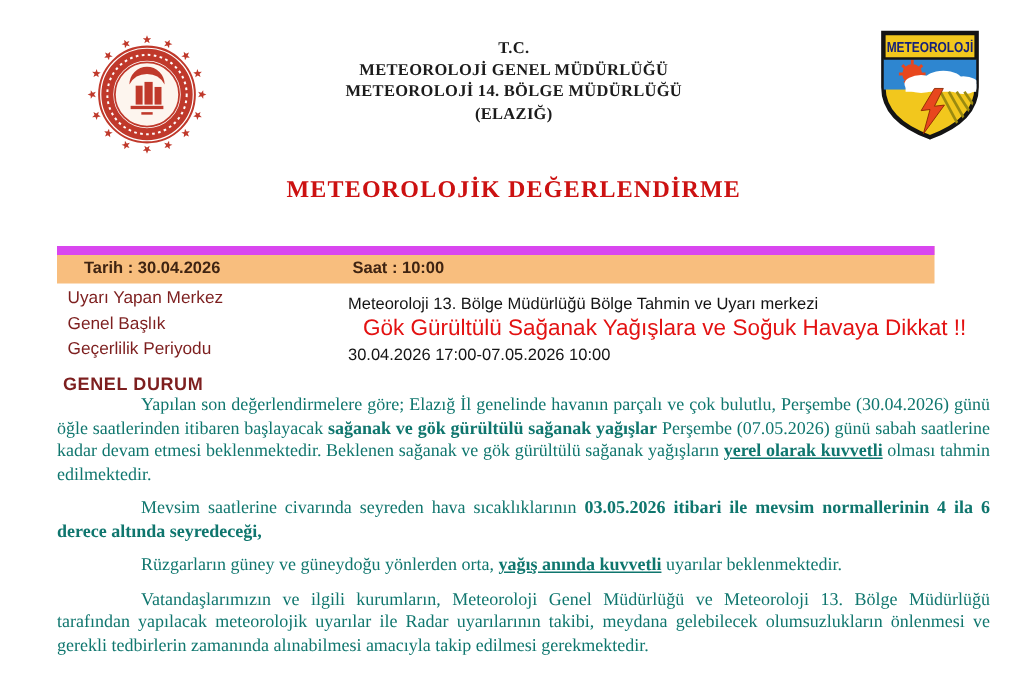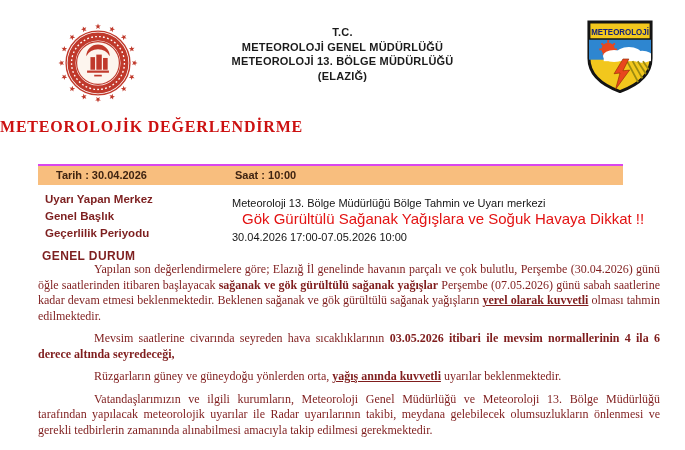"T.C." .head-text { font-family: Liberation Sans, sans-serif -> Liberation Serif, serif }
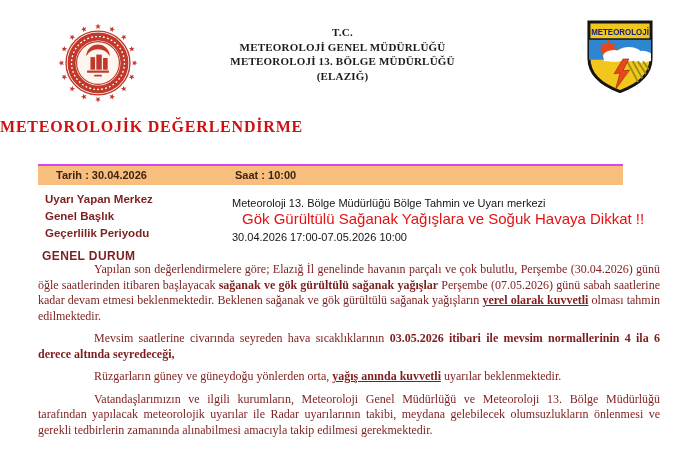"METEOROLOJİ 13. BÖLGE MÜDÜRLÜĞÜ" div { text: 13 -> 14 }
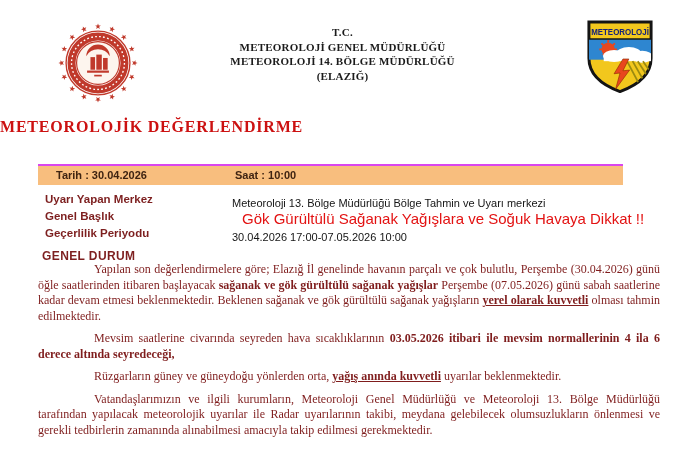"METEOROLOJİK DEĞERLENDİRME" .doc-title { text-align: left -> center }
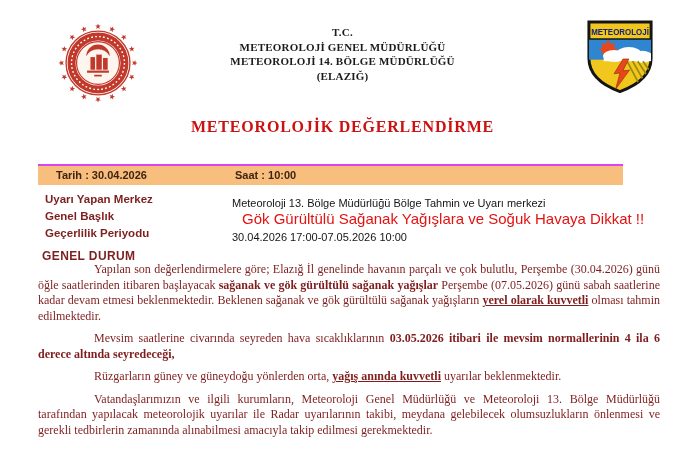"Tarih : 30.04.2026" .info-bar { border-top: 2px solid #d946ef -> 6px solid #d946ef }
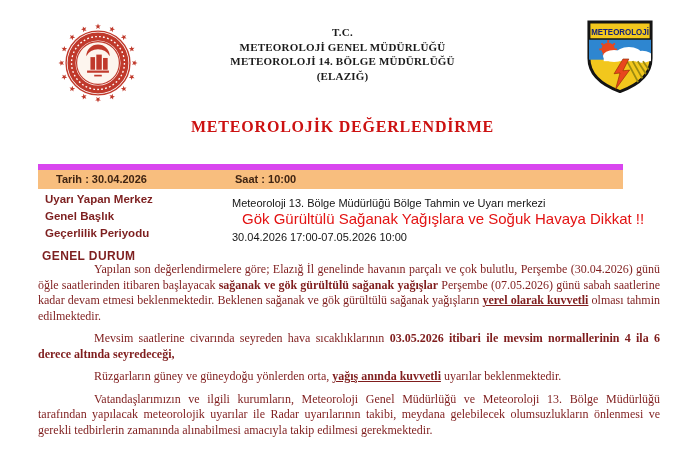"Uyarı Yapan Merkez" .detail-row .lbl { font-weight: bold -> normal }
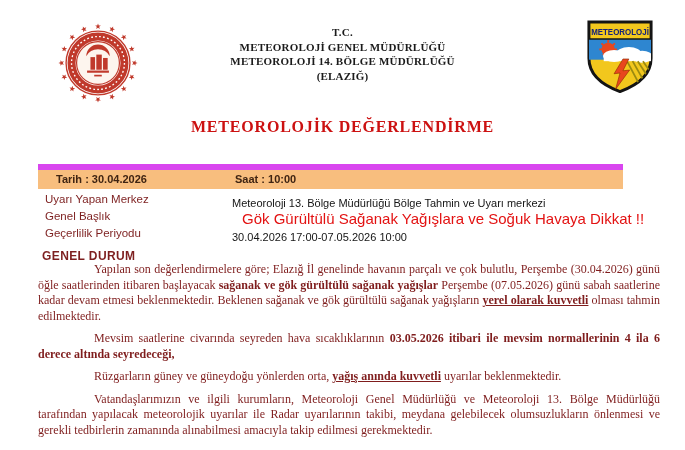"Yapılan son değerlendirmelere göre;" .body-text p { color: #7f1d1d -> #0f766e }
